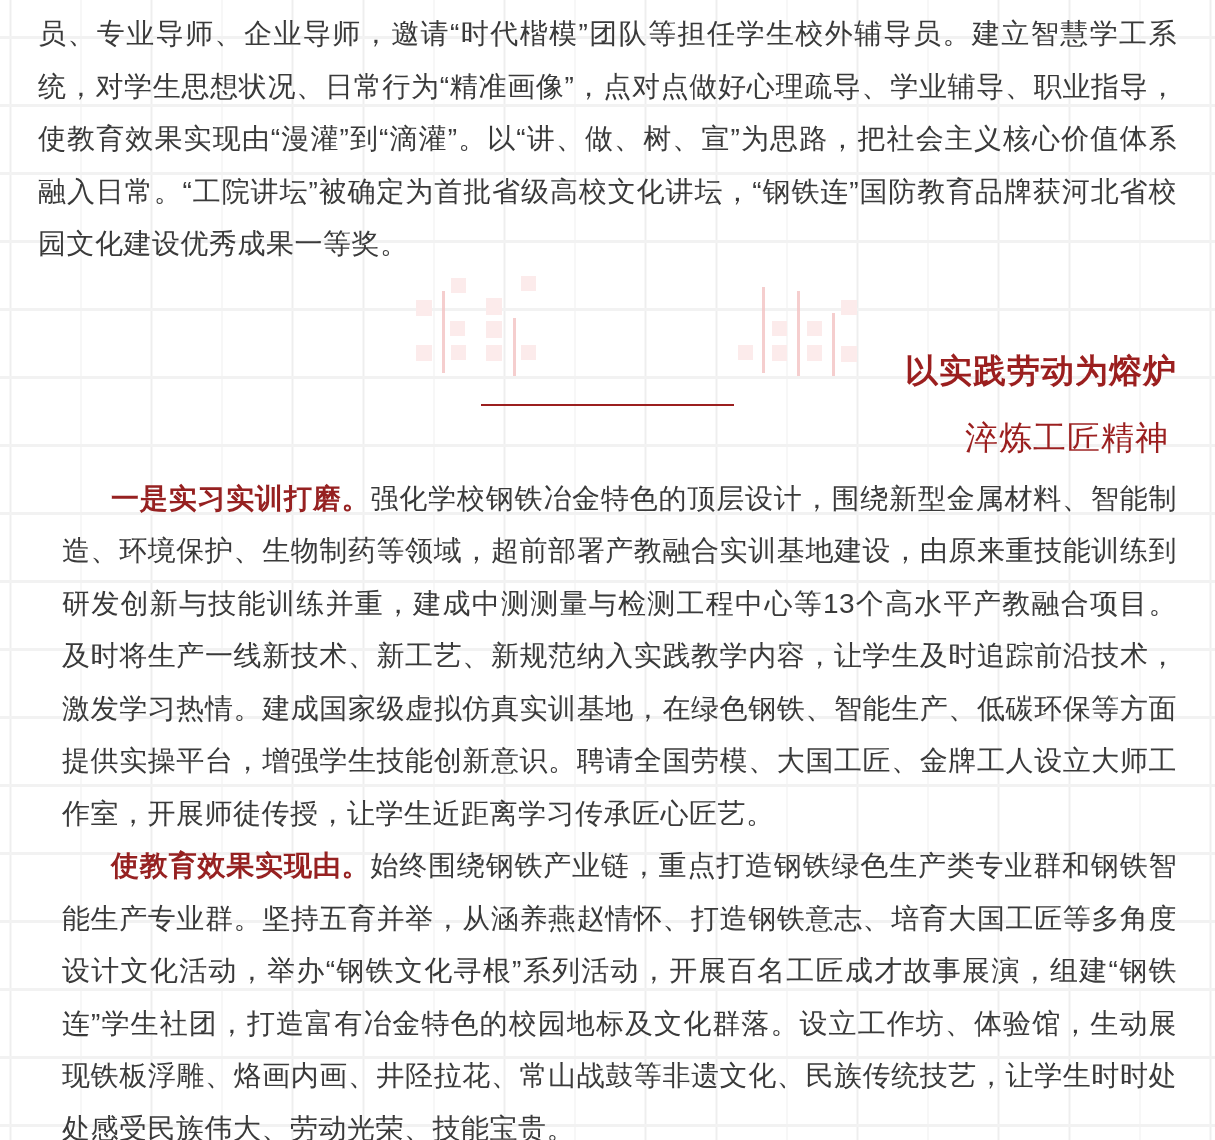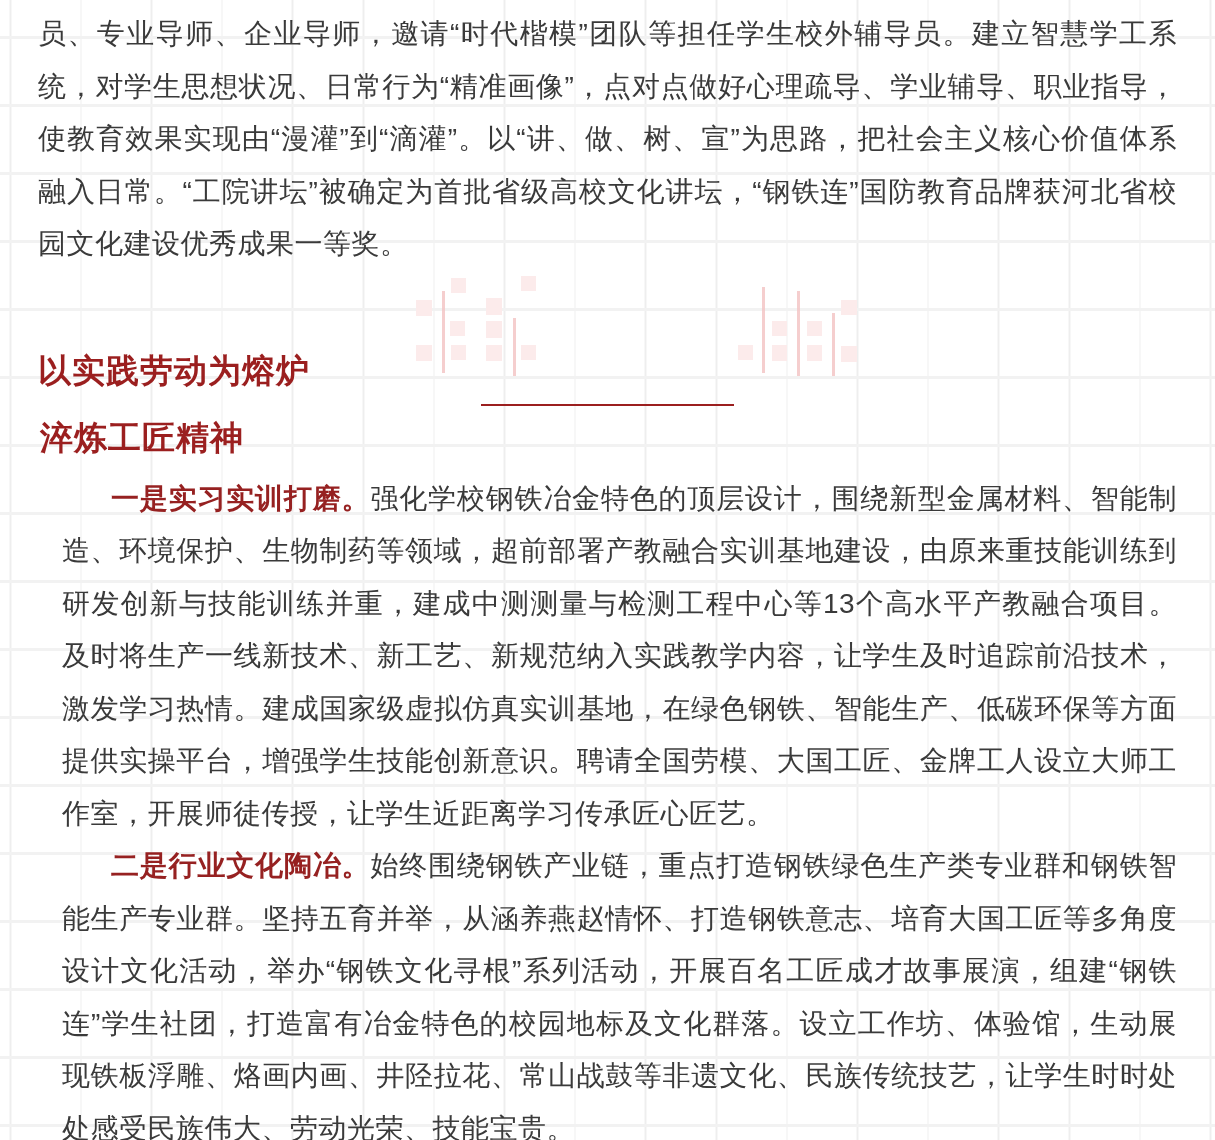"以实践劳动为熔炉" .heading-block { text-align: left -> right }
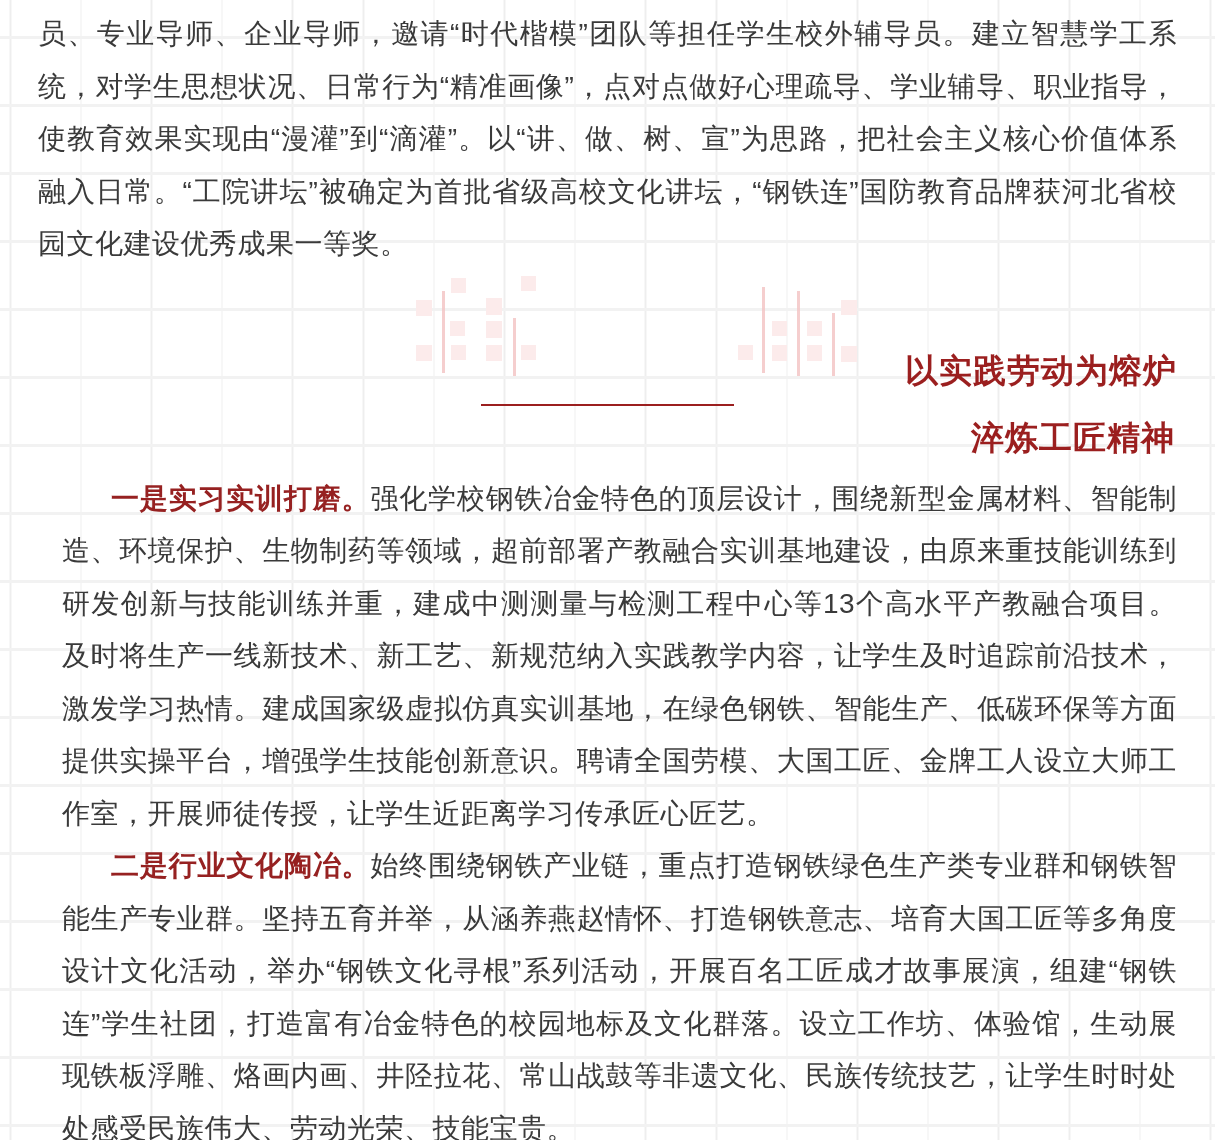"淬炼工匠精神" .heading-line2 { font-weight: bold -> normal; margin: 2px -> 8px }
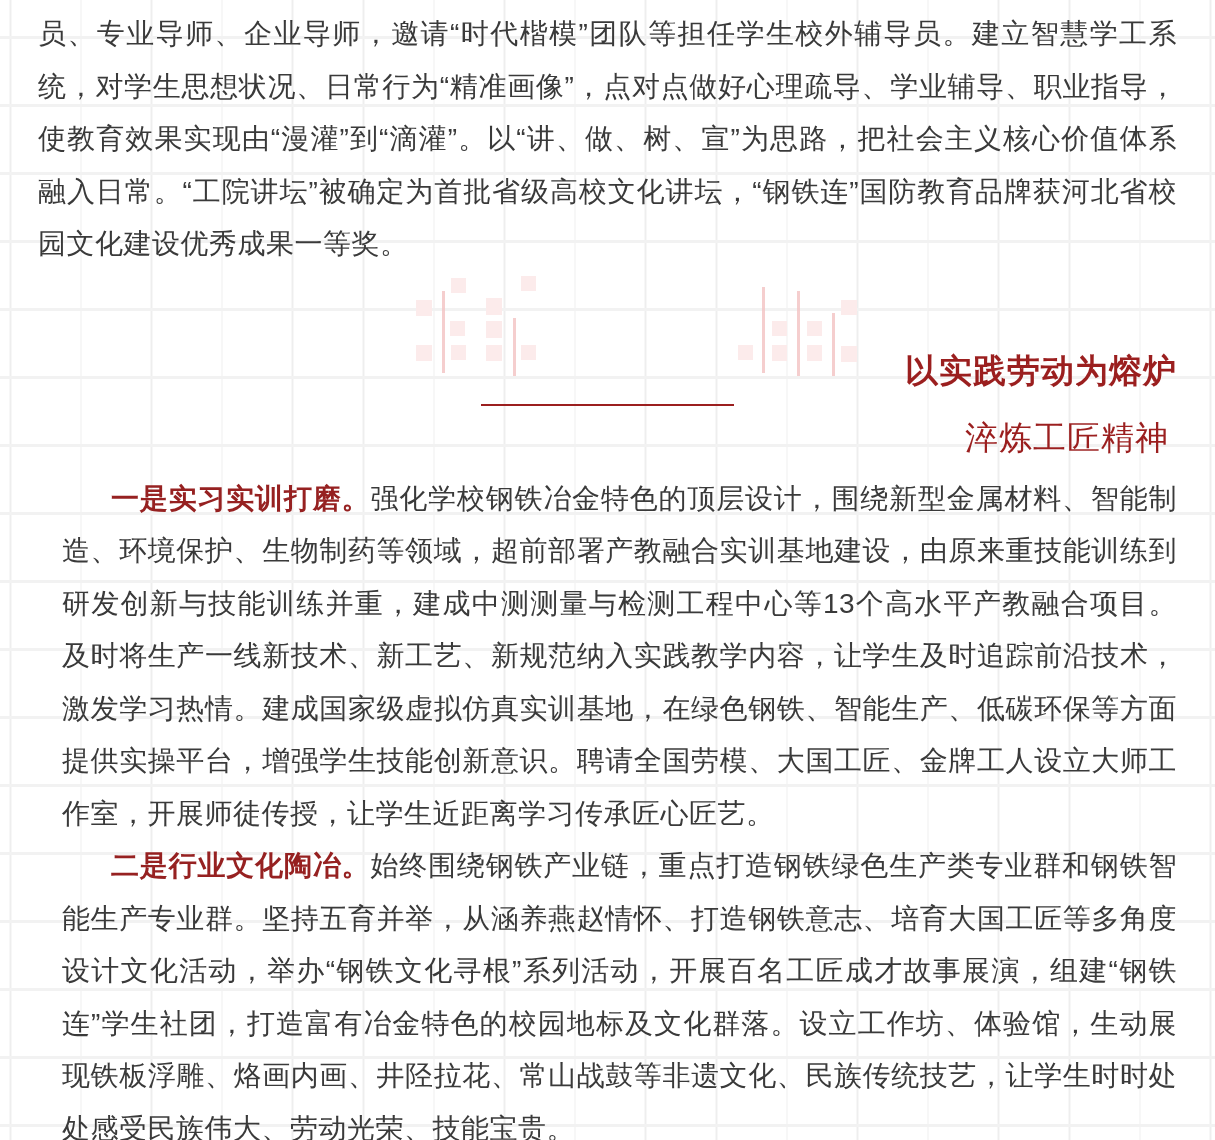"二是行业文化陶冶。" span.lead-in { text: 二是行业文化陶冶 -> 使教育效果实现由 }
